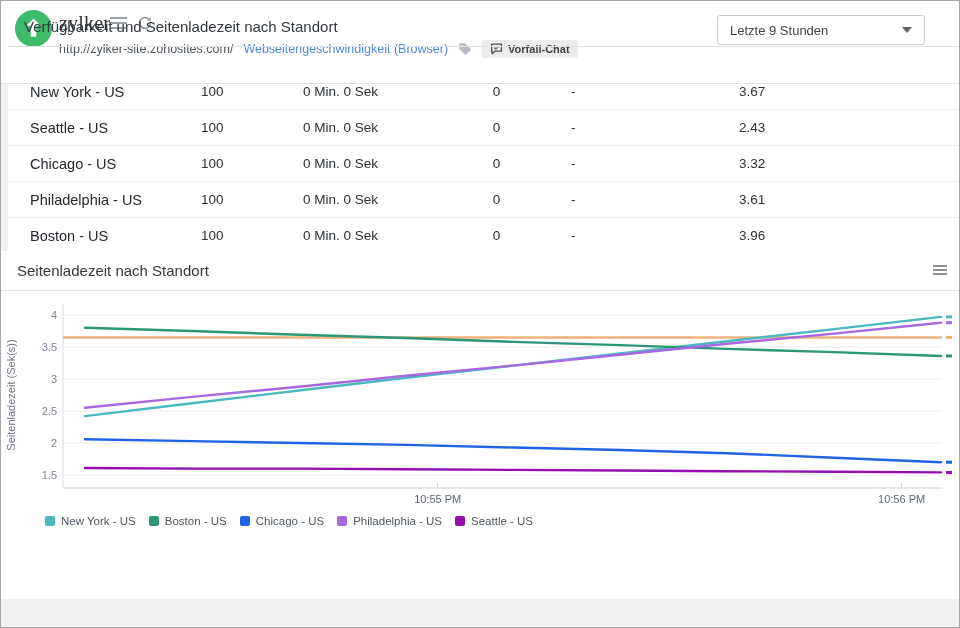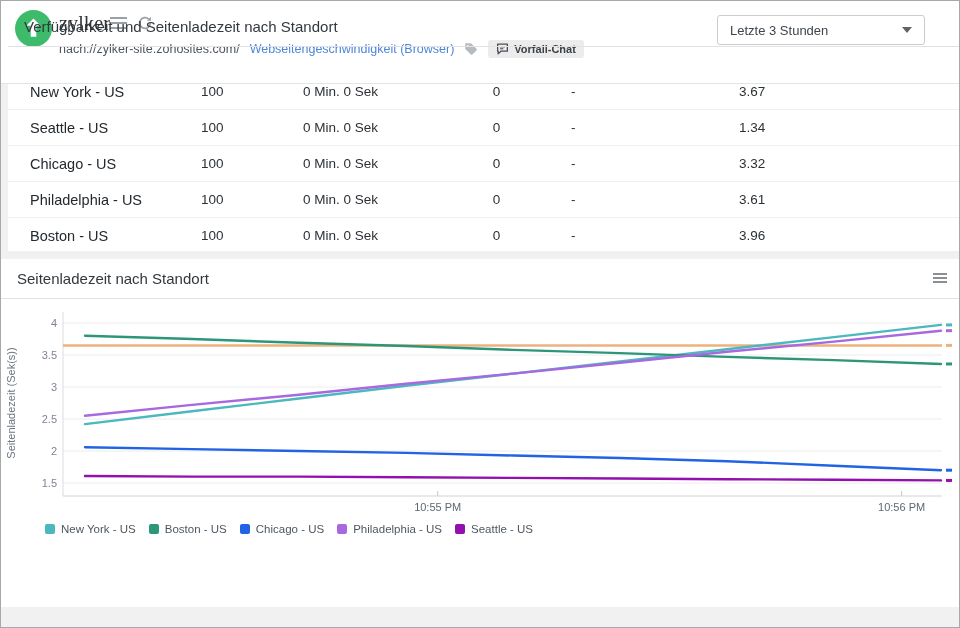"Letzte 3 Stunden" span.lbl { text: 3 -> 9 }
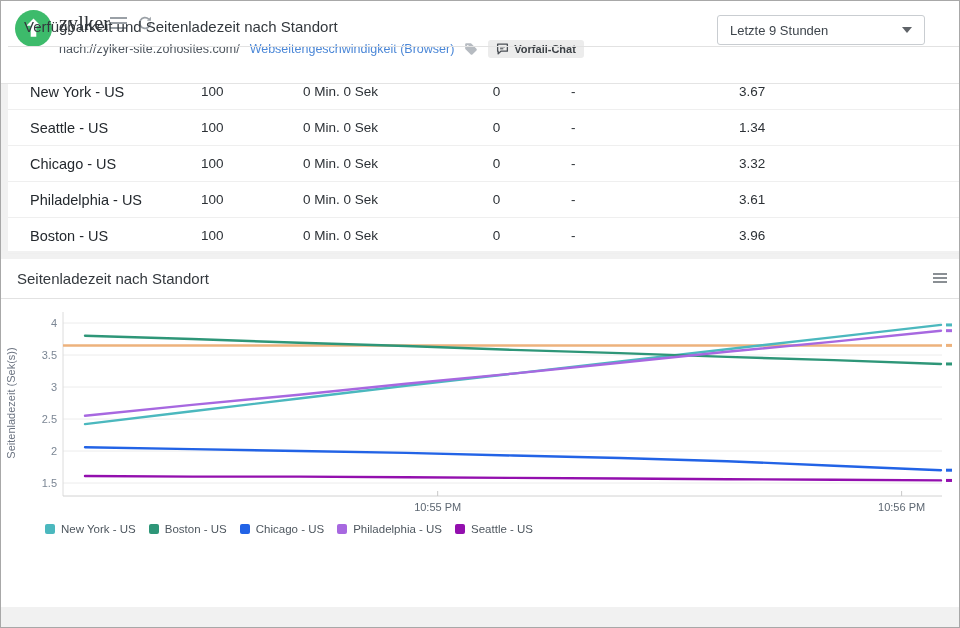"nach://zylker-site.zohosites.com/" span.monitor-url { text: nach://zylker-site.zohosites.com/ -> http://zylker-site.zohosites.com/ }
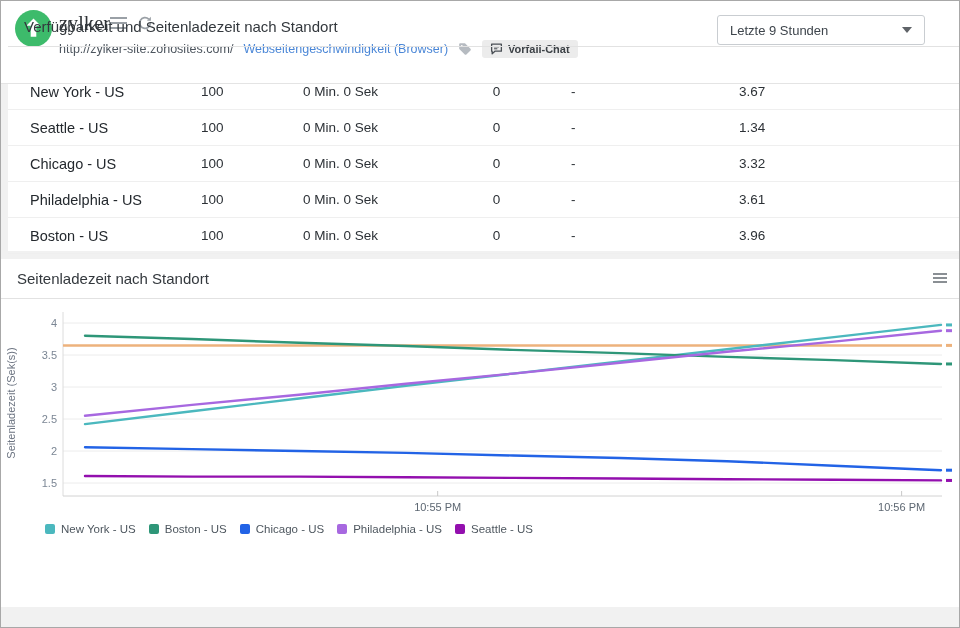"1.34" div.c6 { text: 1.34 -> 2.43 }
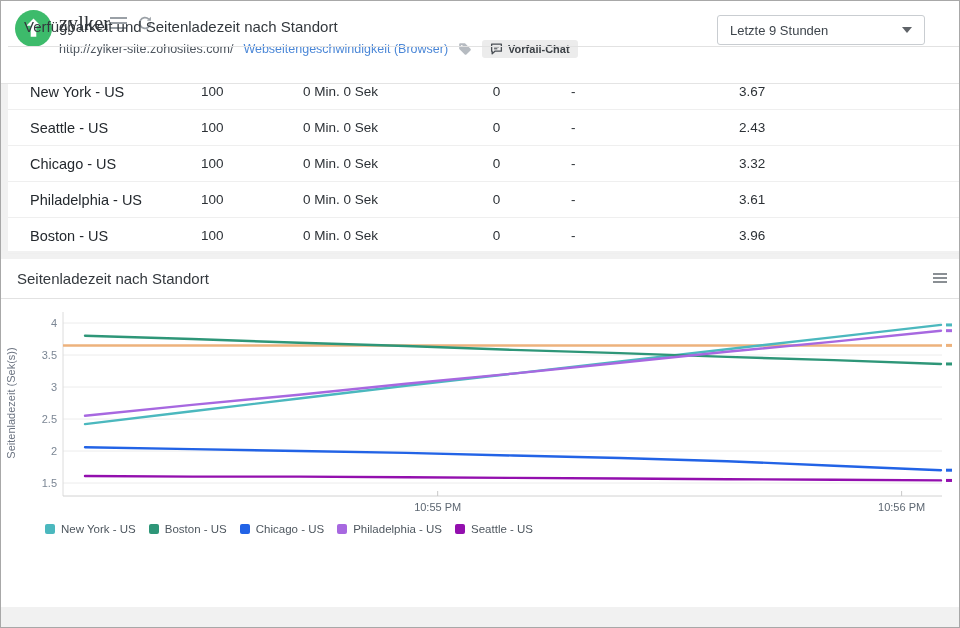"Seitenladezeit nach Standort" #chart-card { margin-top: 8px -> 0 }
